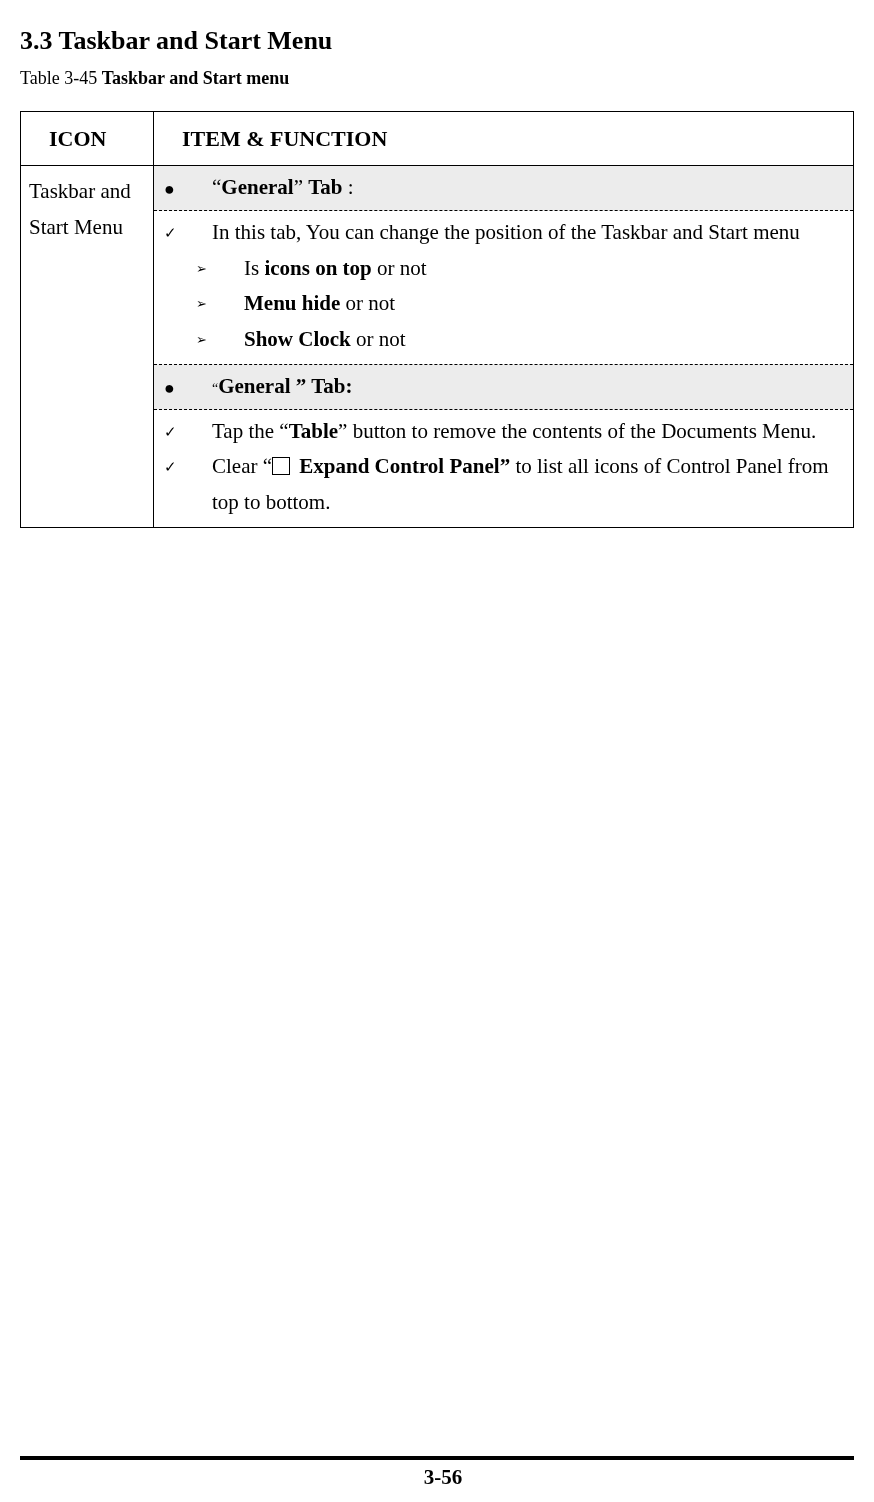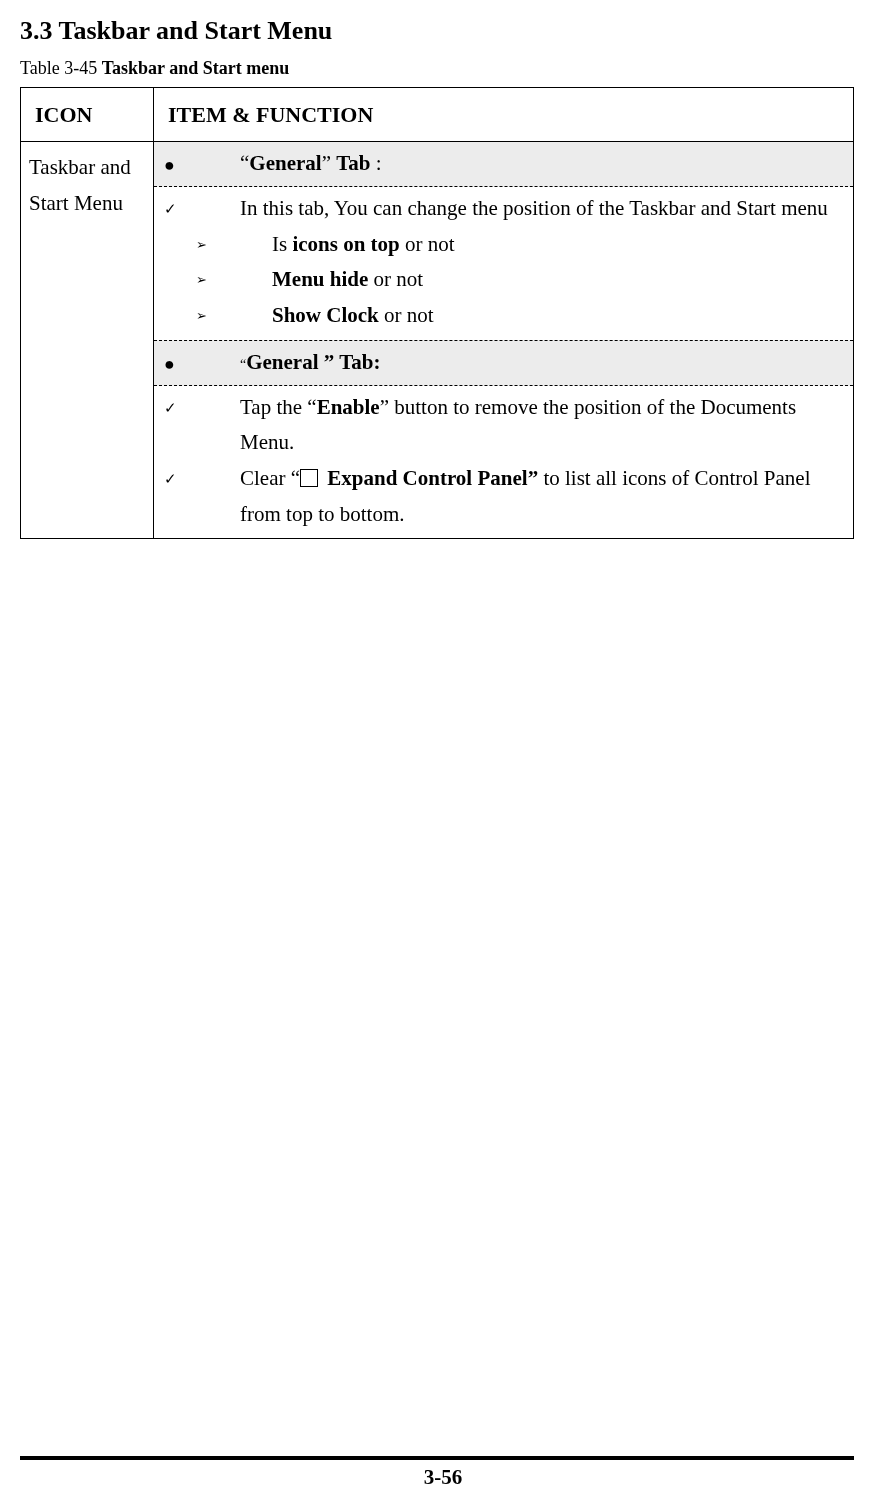"3.3 Taskbar and Start Menu" .heading { margin-top: 16px -> 26px }
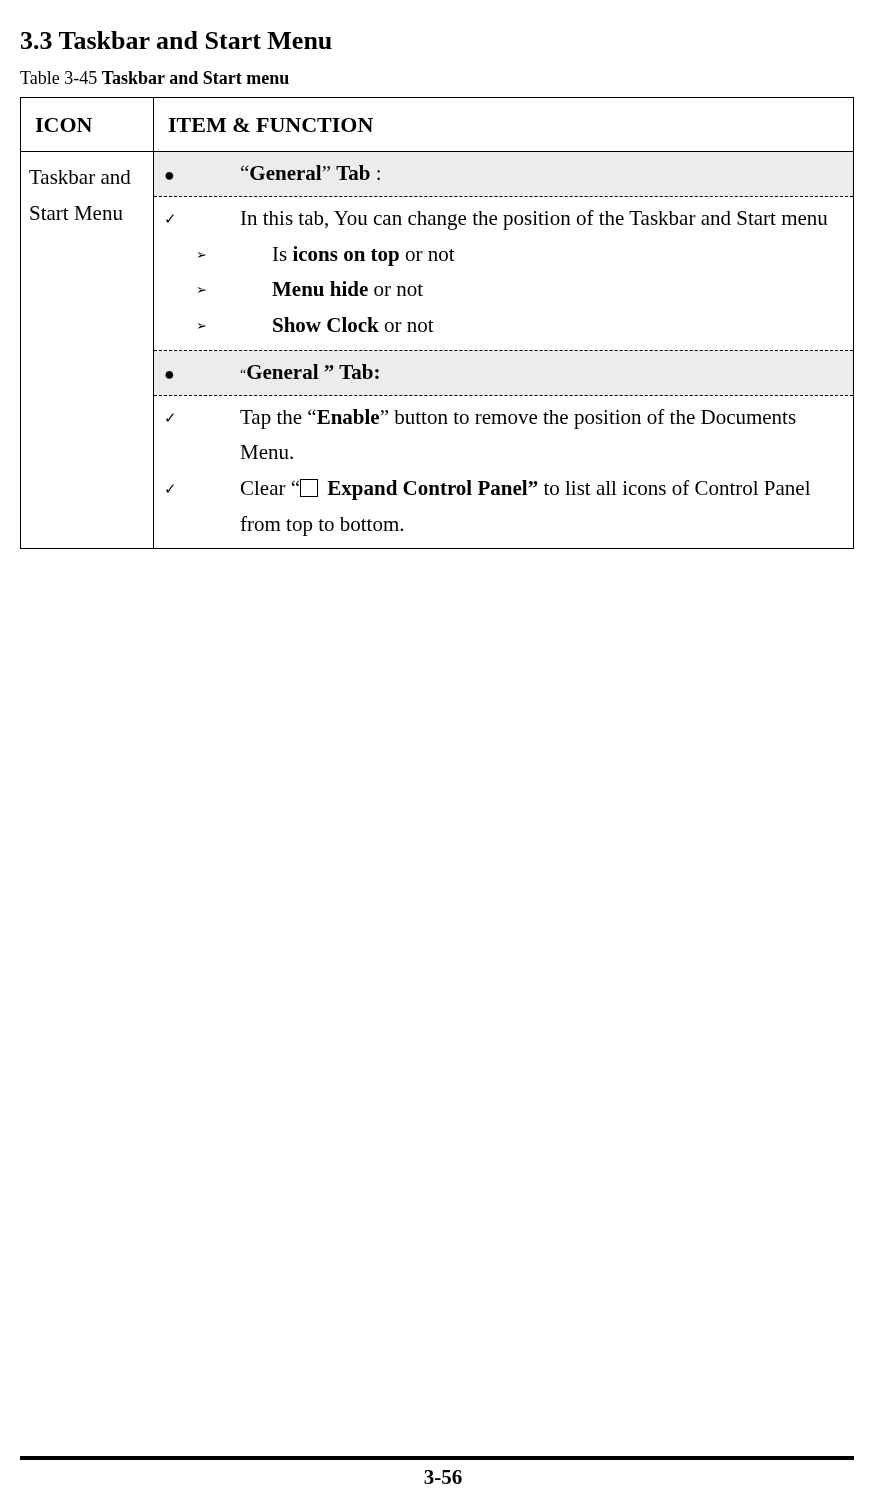"Table 3-45 Taskbar and Start" .caption { margin-bottom: 8px -> 22px }
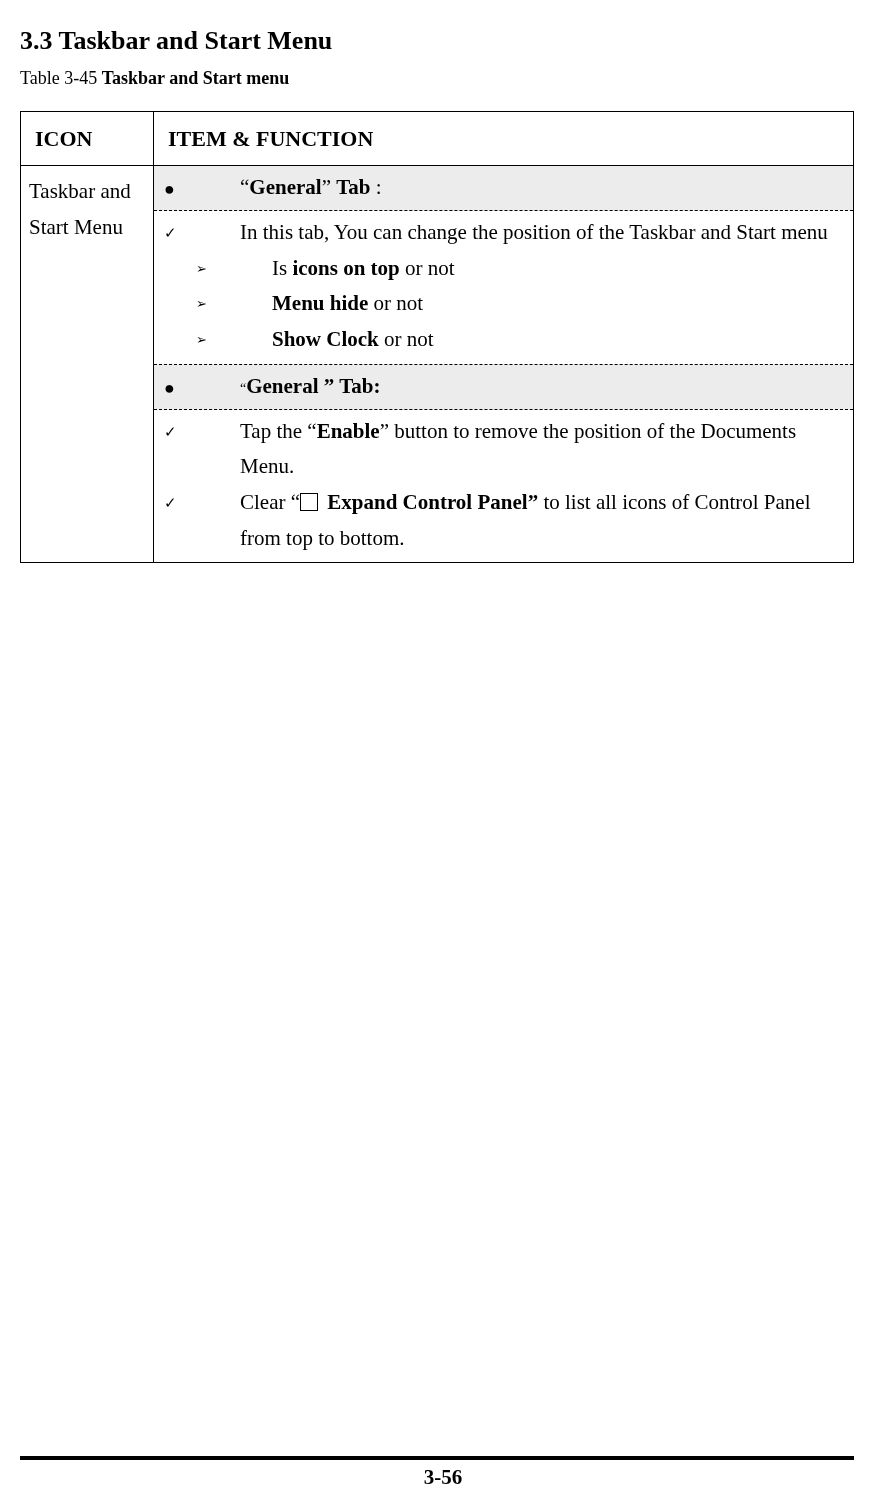"ICON" th { padding: 8px 14px -> 8px 28px }
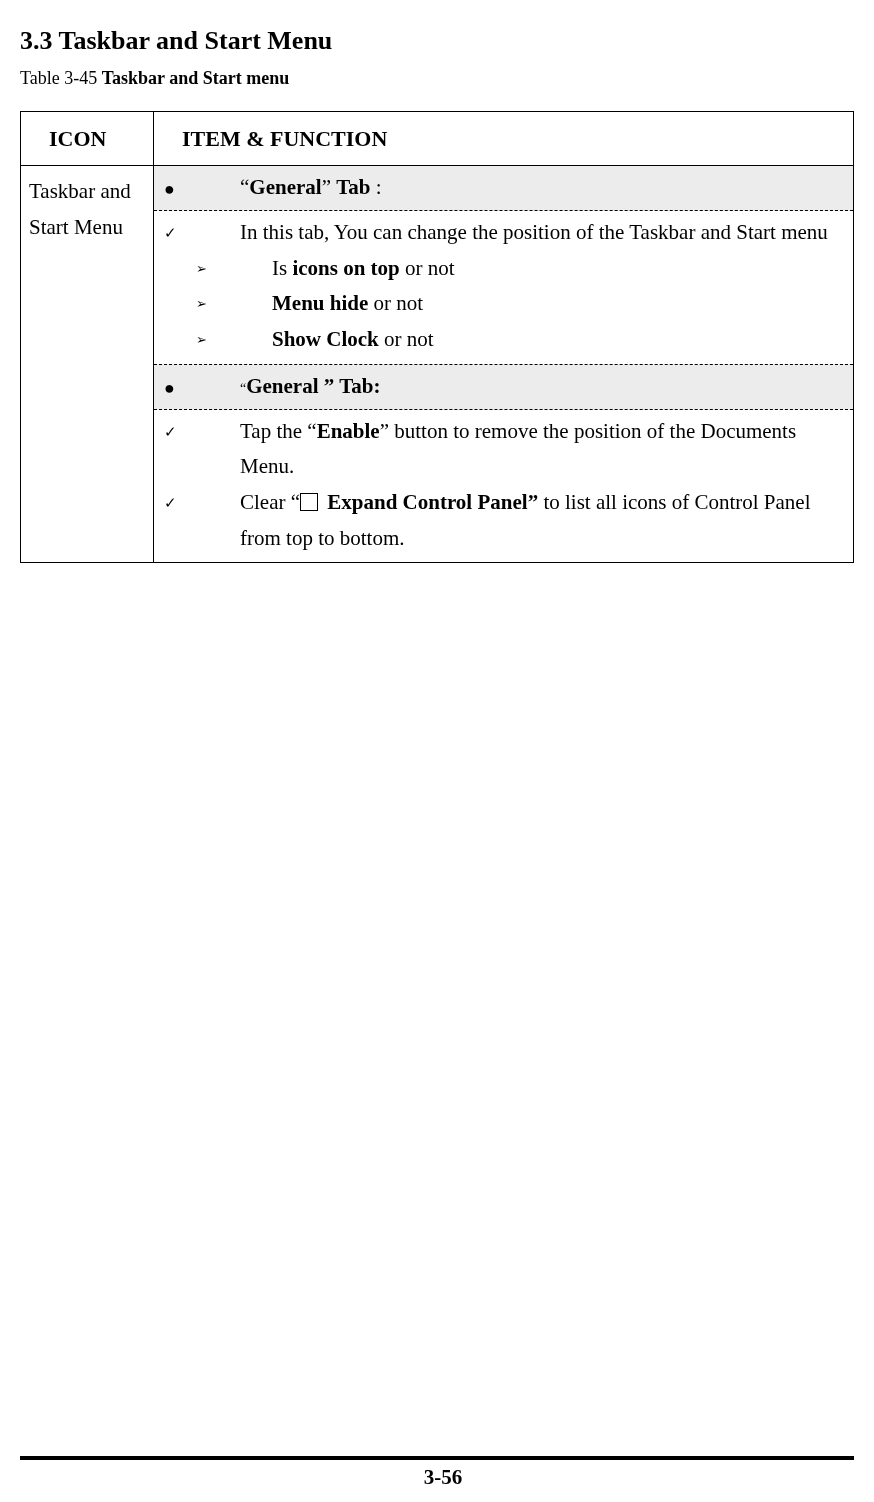"“General” Tab :" .bullet-txt { margin-left: 28px -> none }
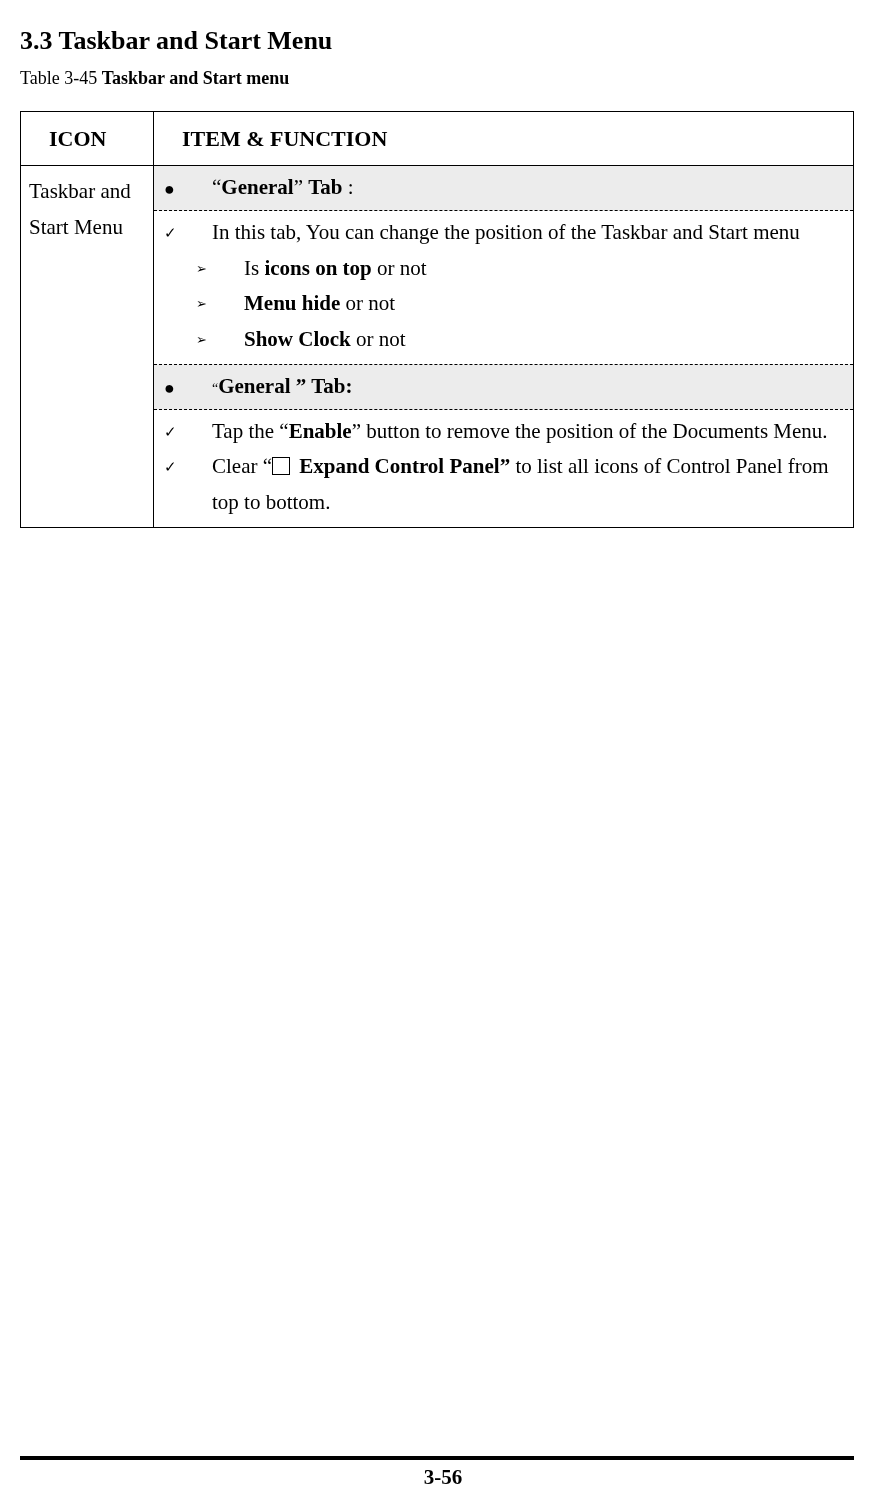"Enable" span.b { text: Enable -> Table }
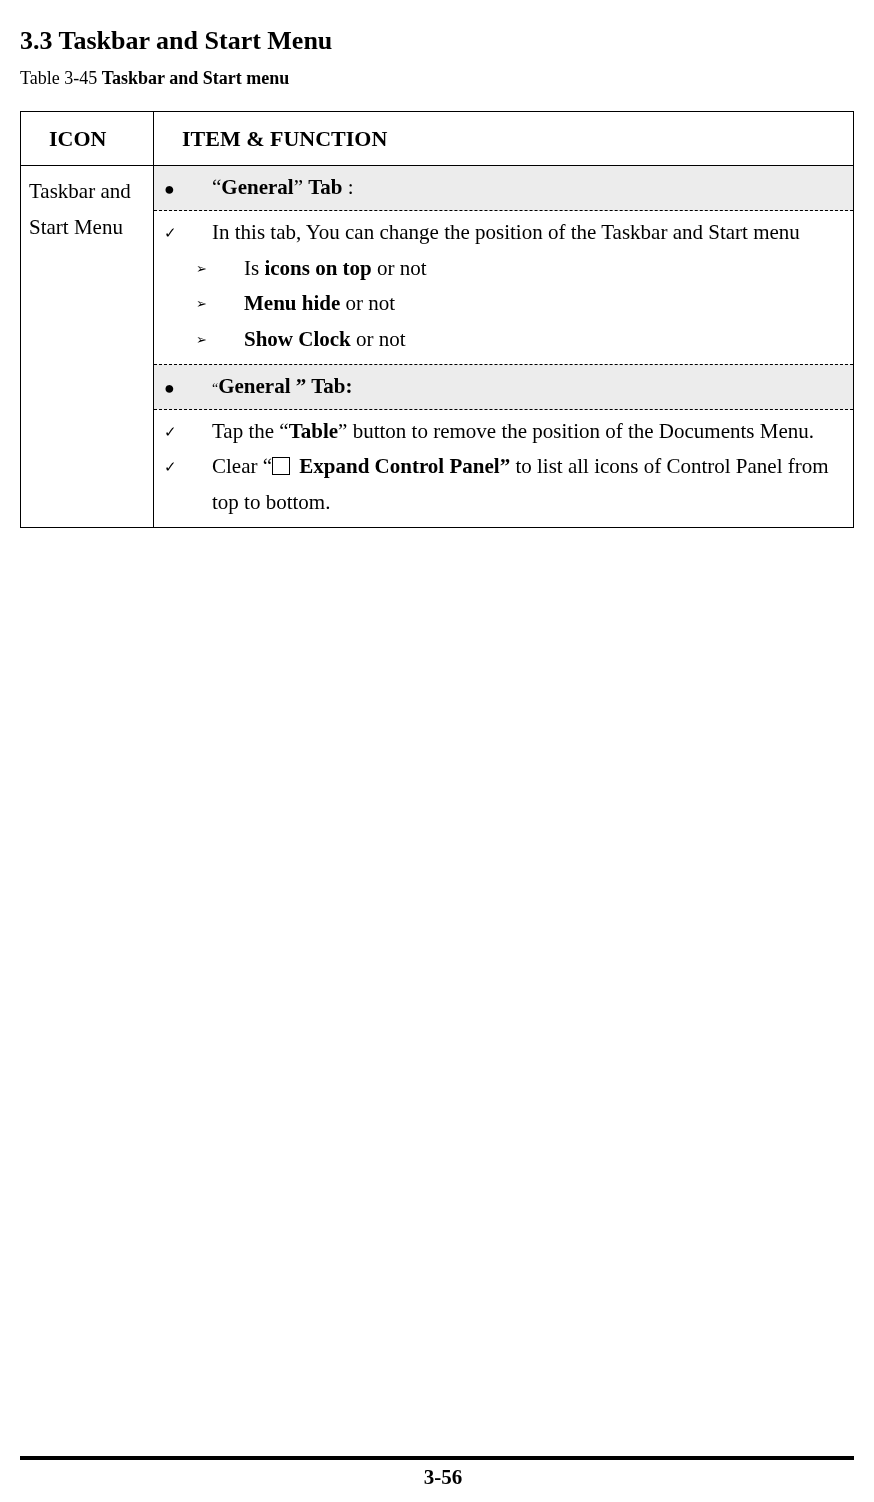"” button to remove the" span { text: position -> contents }
